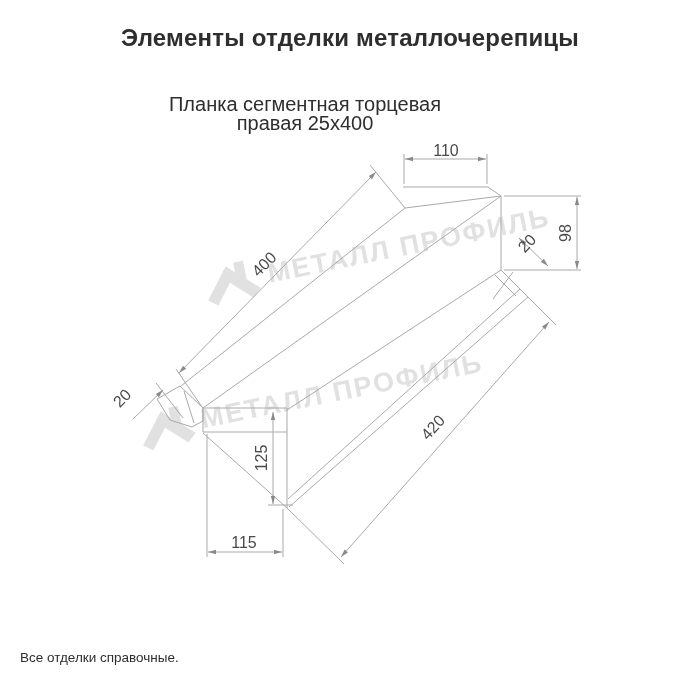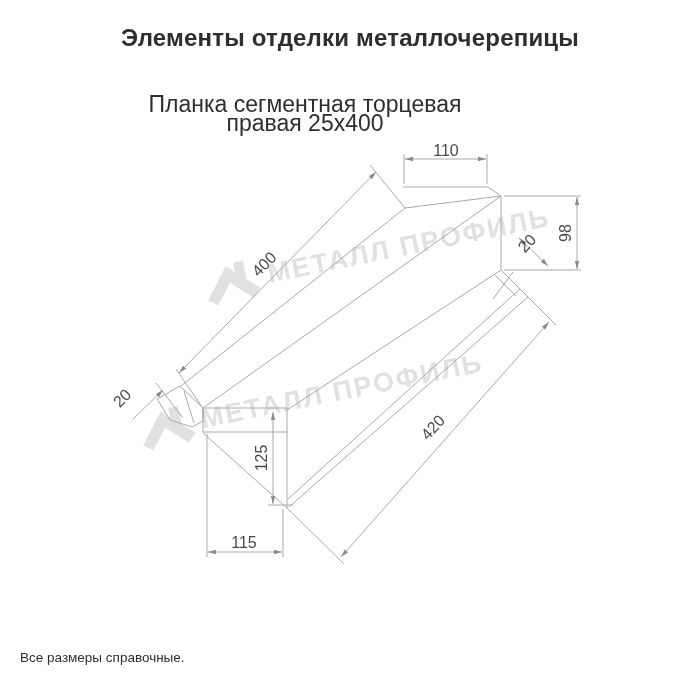"Планка сегментная торцевая" .drawing-title { font-size: 23px -> 20px }
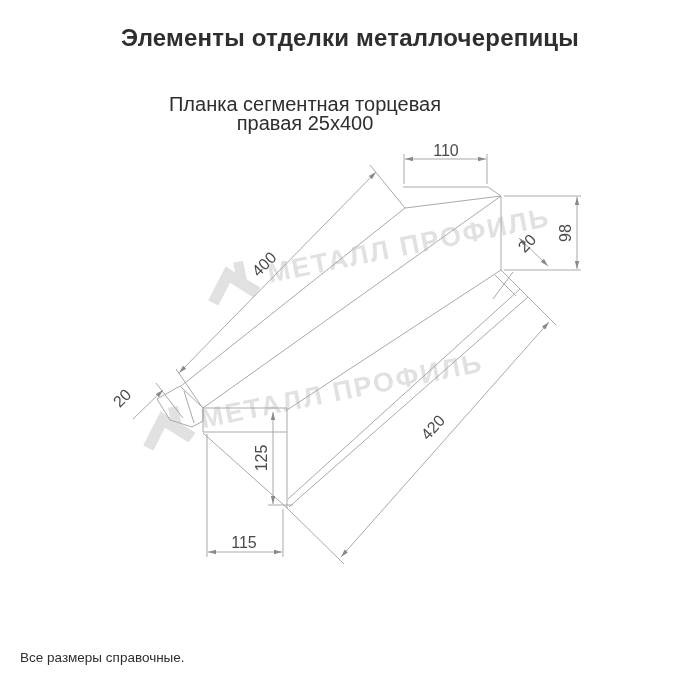"Все размеры справочные." div { text: размеры -> отделки }
